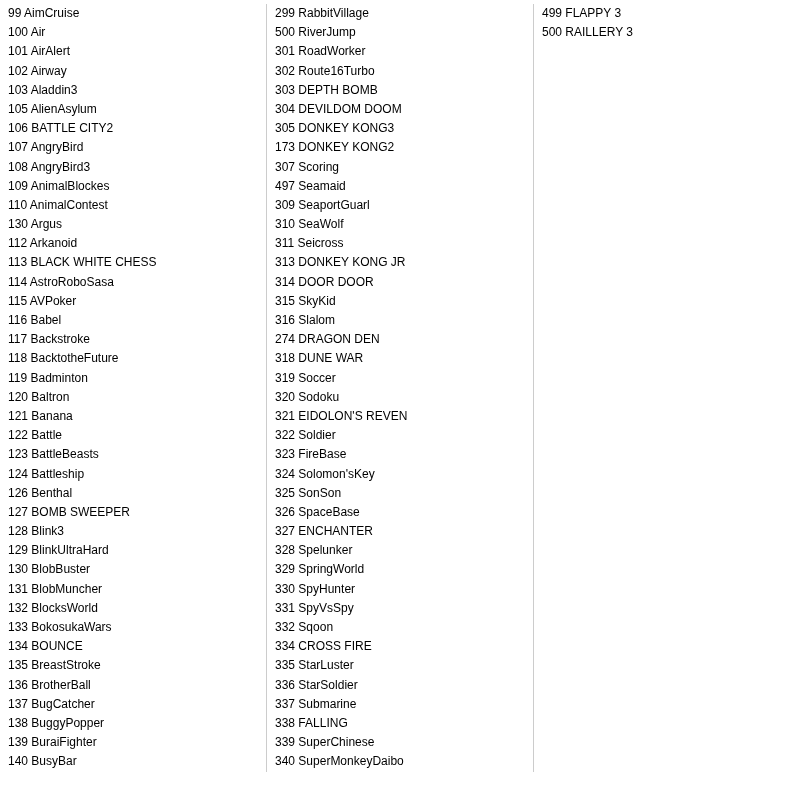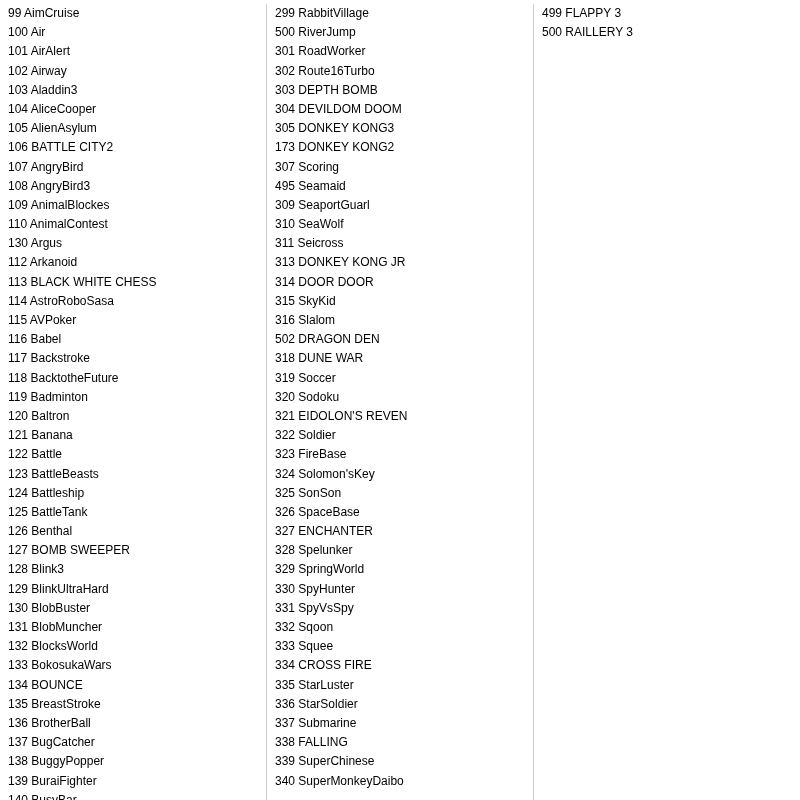"104 AliceCooper" div.list-item { html: <div><span>104 AliceCooper</span></div> -> none }
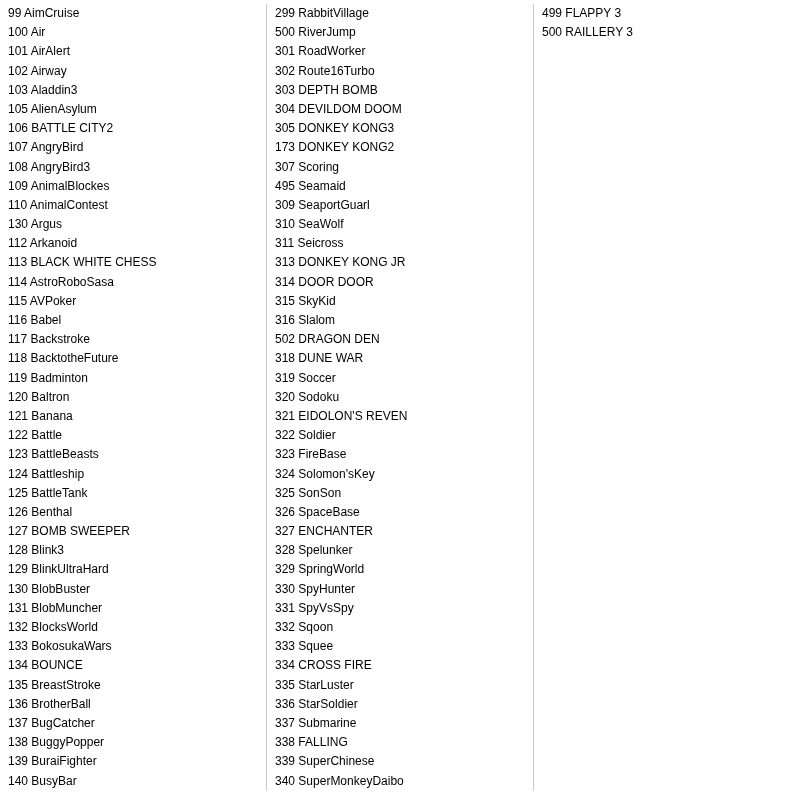"495 Seamaid" span { text: 495 -> 497 }
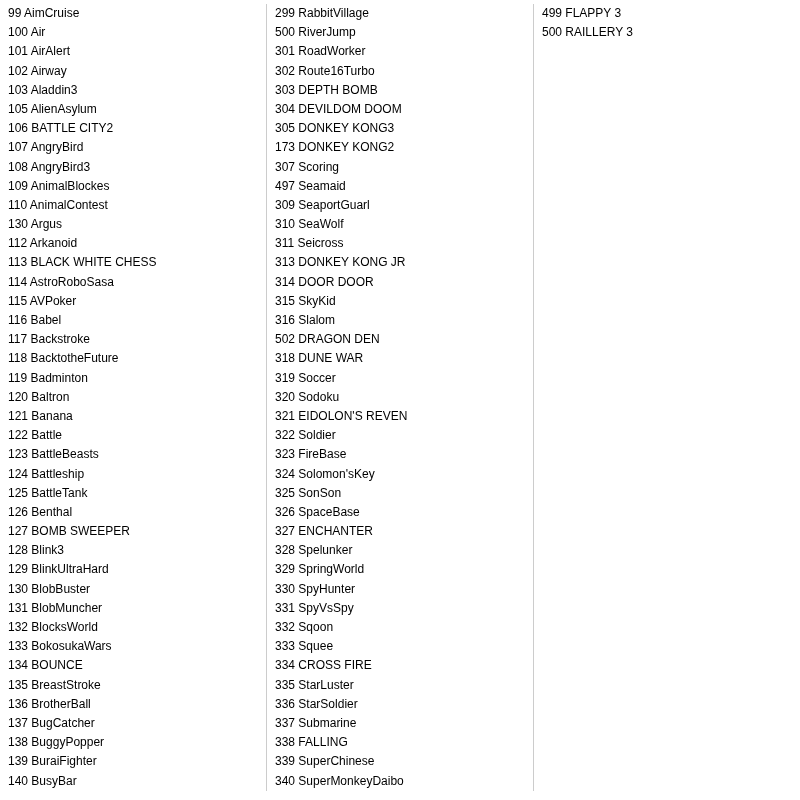"502 DRAGON DEN" span { text: 502 -> 274 }
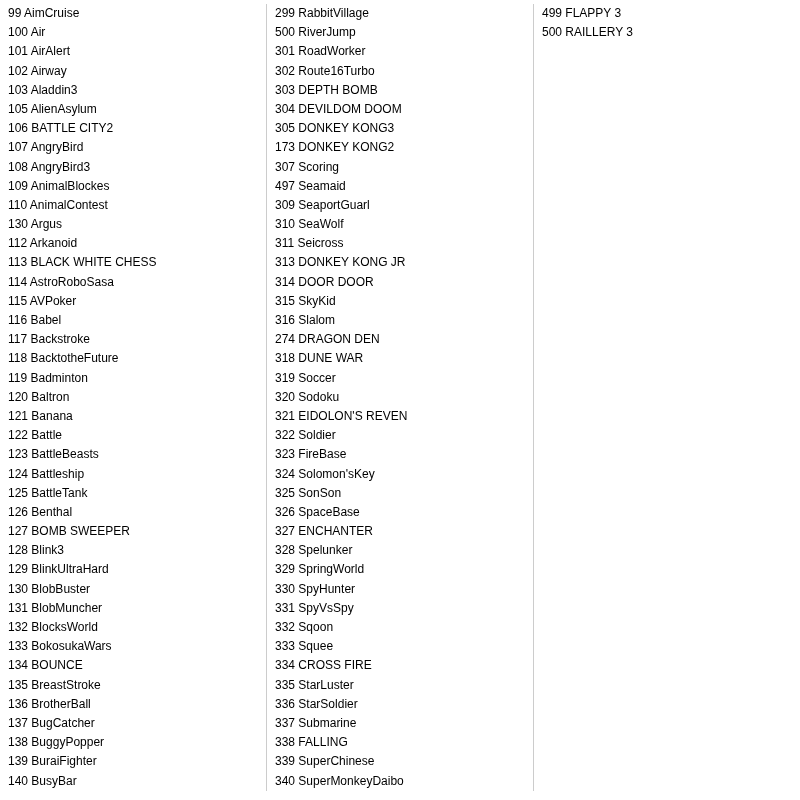"125 BattleTank" div.list-item { html: <div><span>125 BattleTank</span></div> -> none }
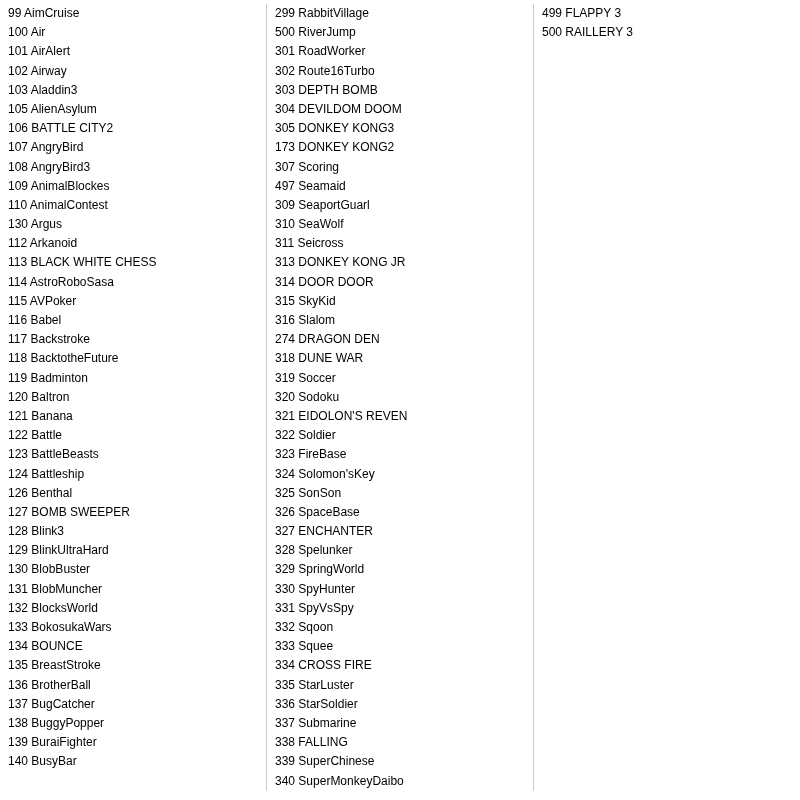"333 Squee" div.list-item { html: <div><span>333 Squee</span></div> -> none }
